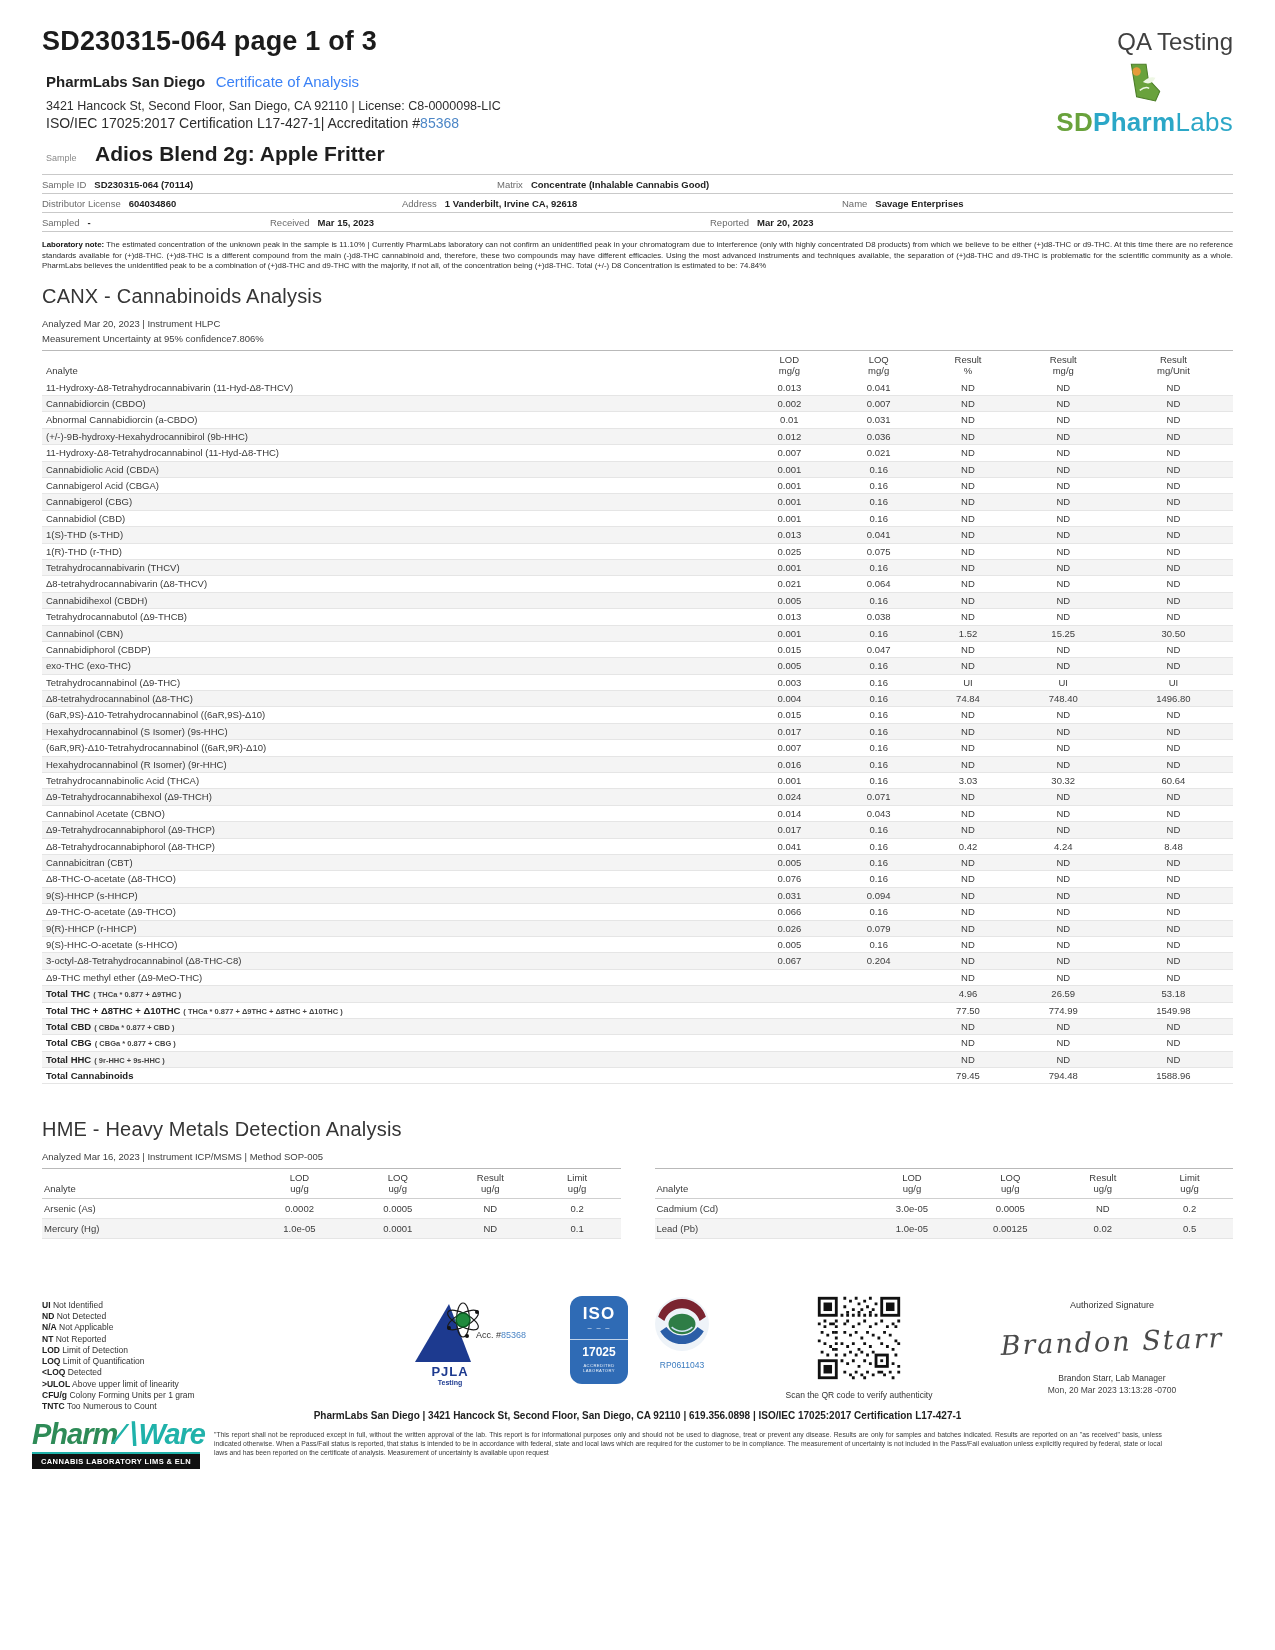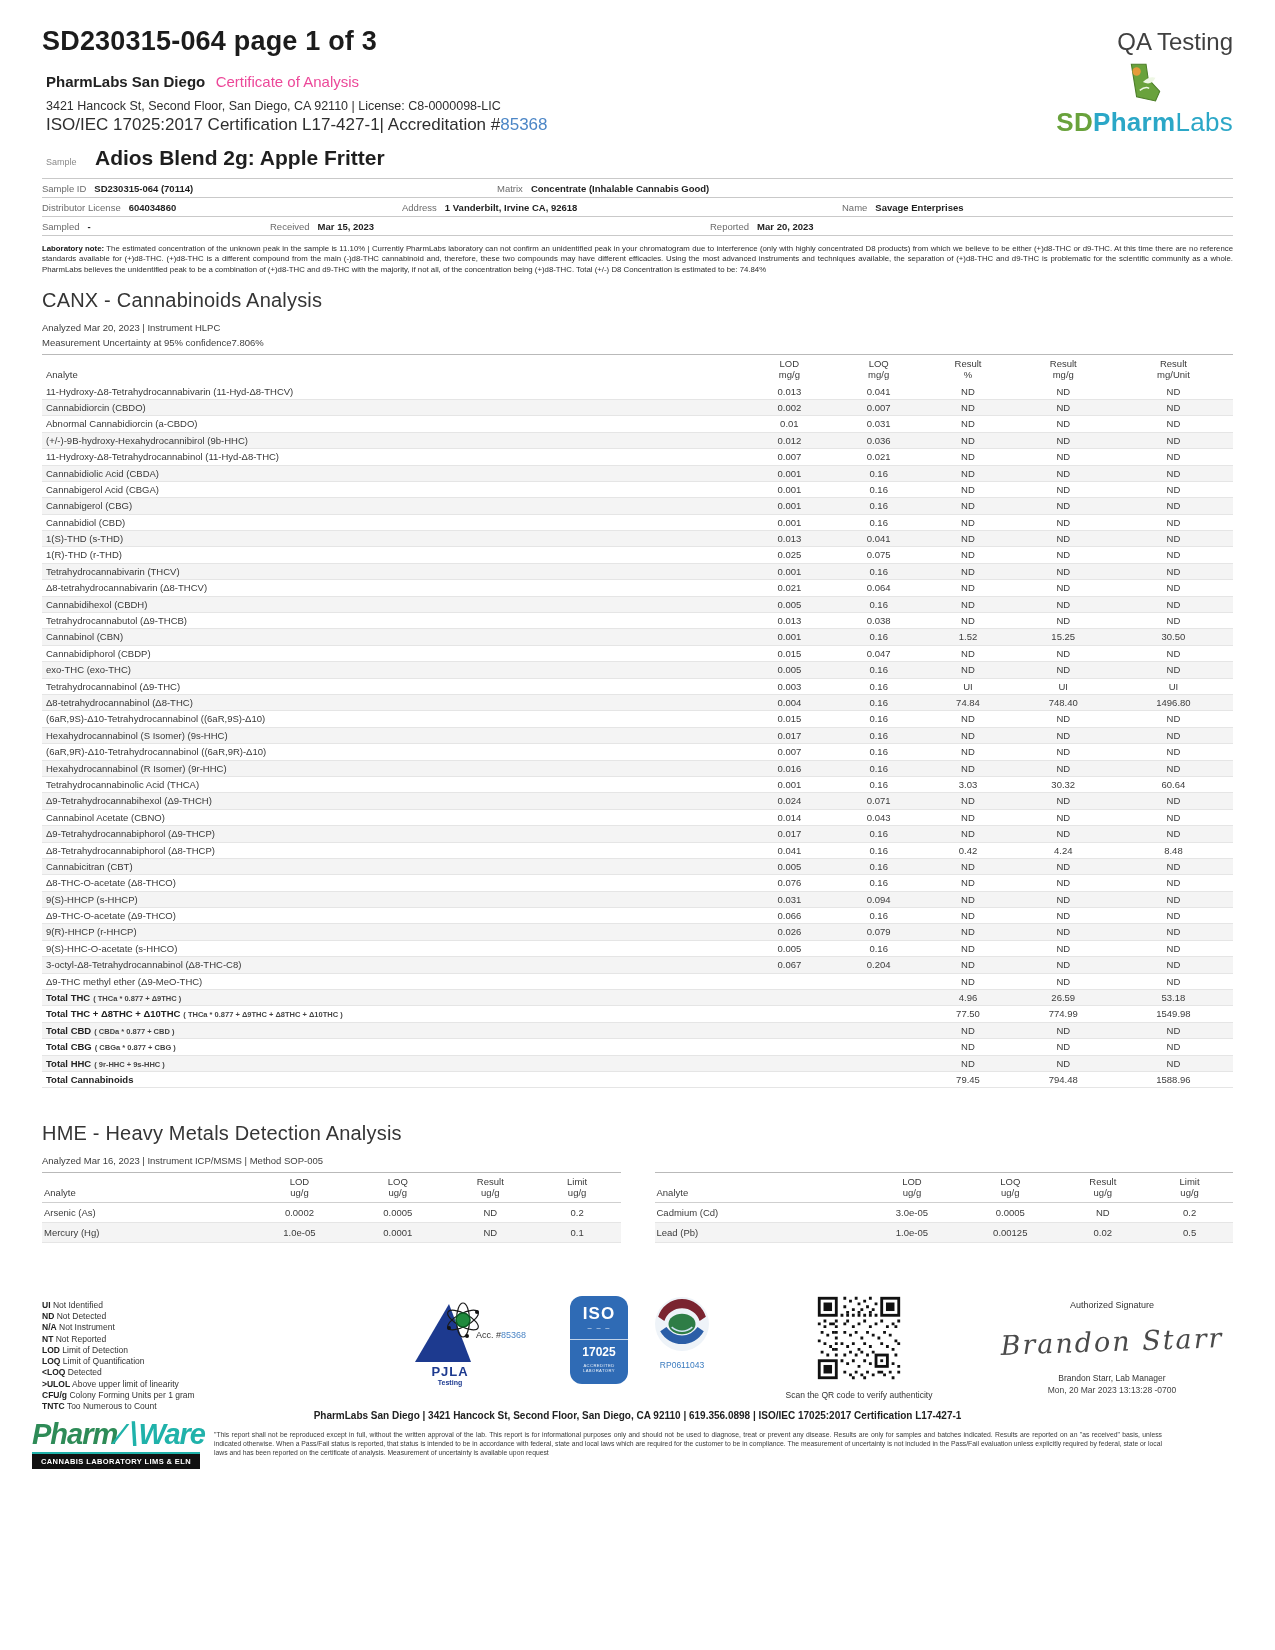"Certificate of Analysis" .report-type { color: #ec4899 -> #3b82f6 }
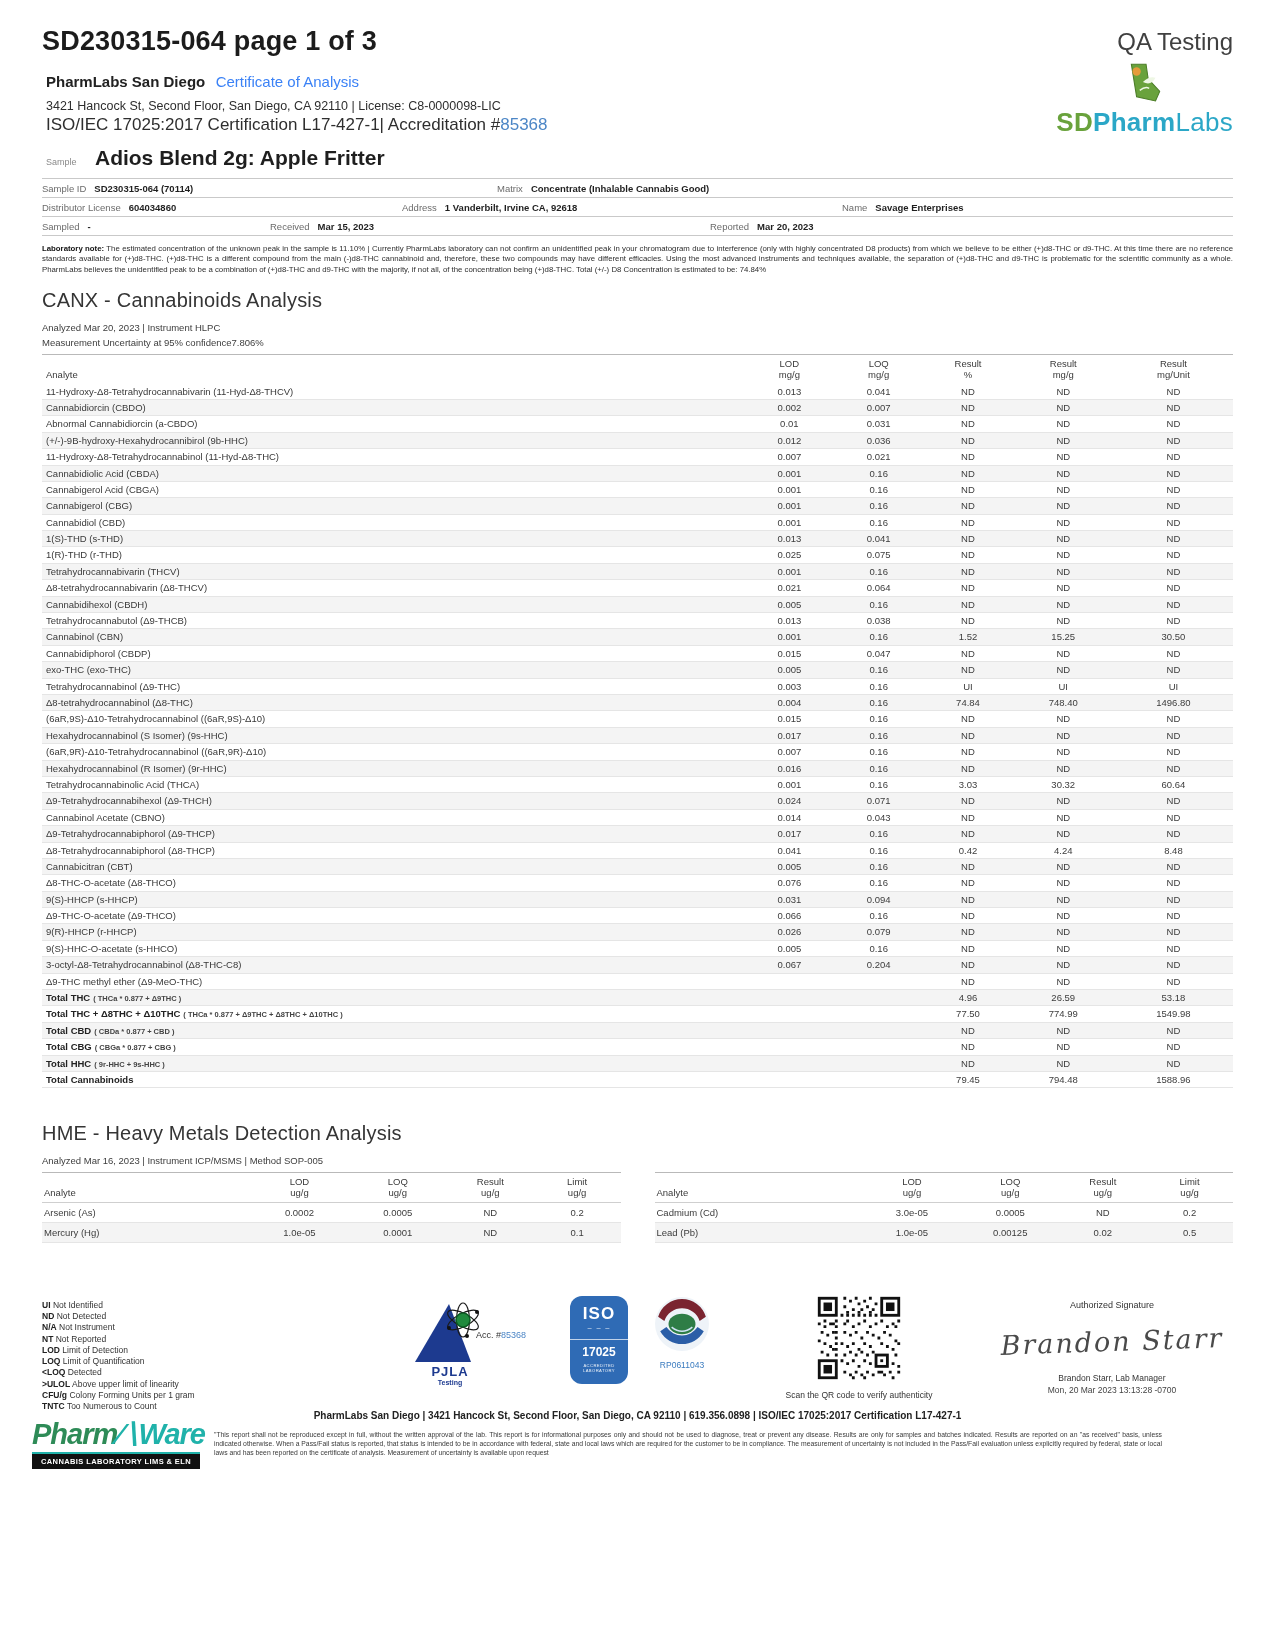"ISO/IEC 17025:2017 Certification" .lab-cert { font-size: 17px -> 14px }
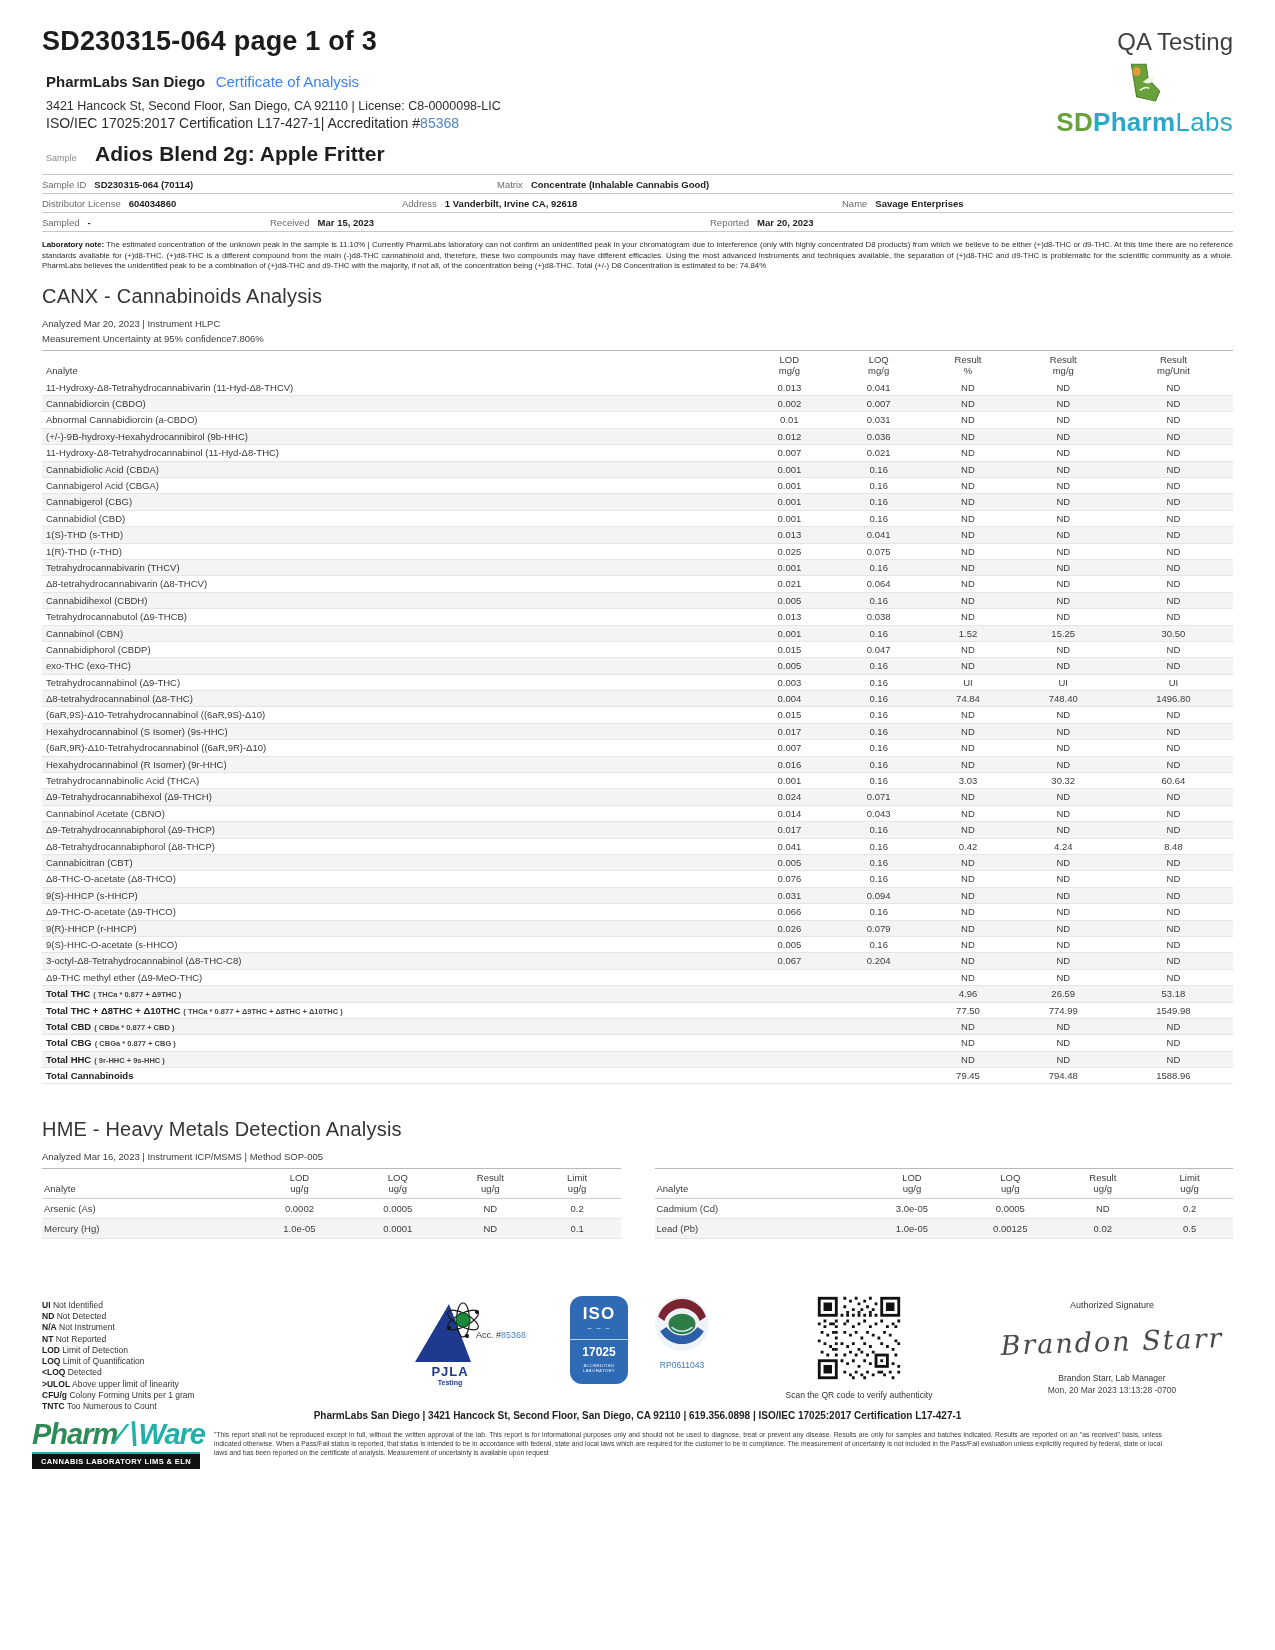"Not Instrument" span { text: Instrument -> Applicable }
